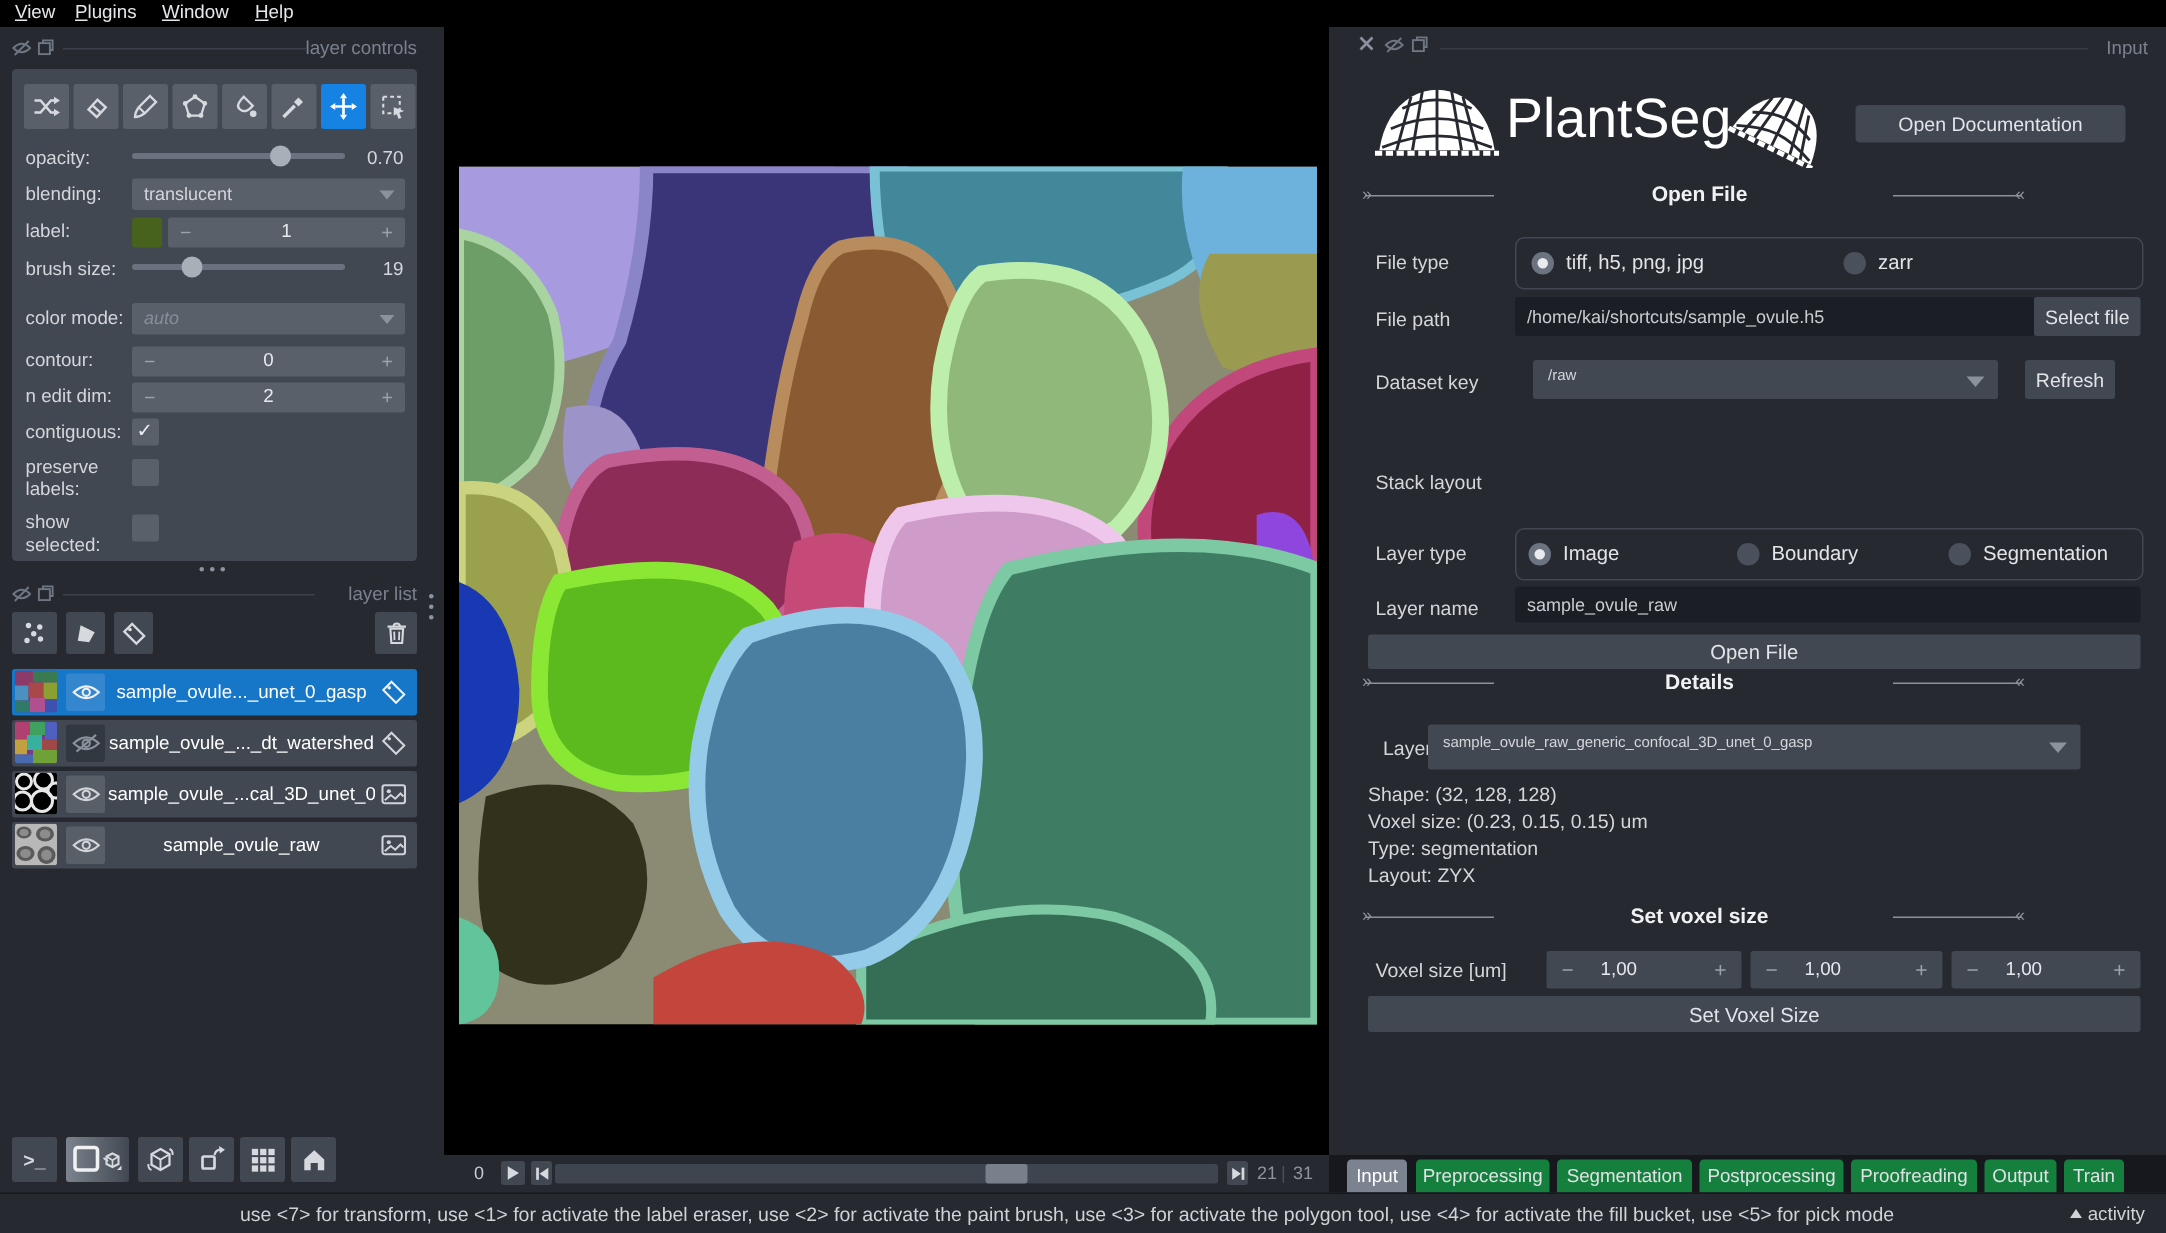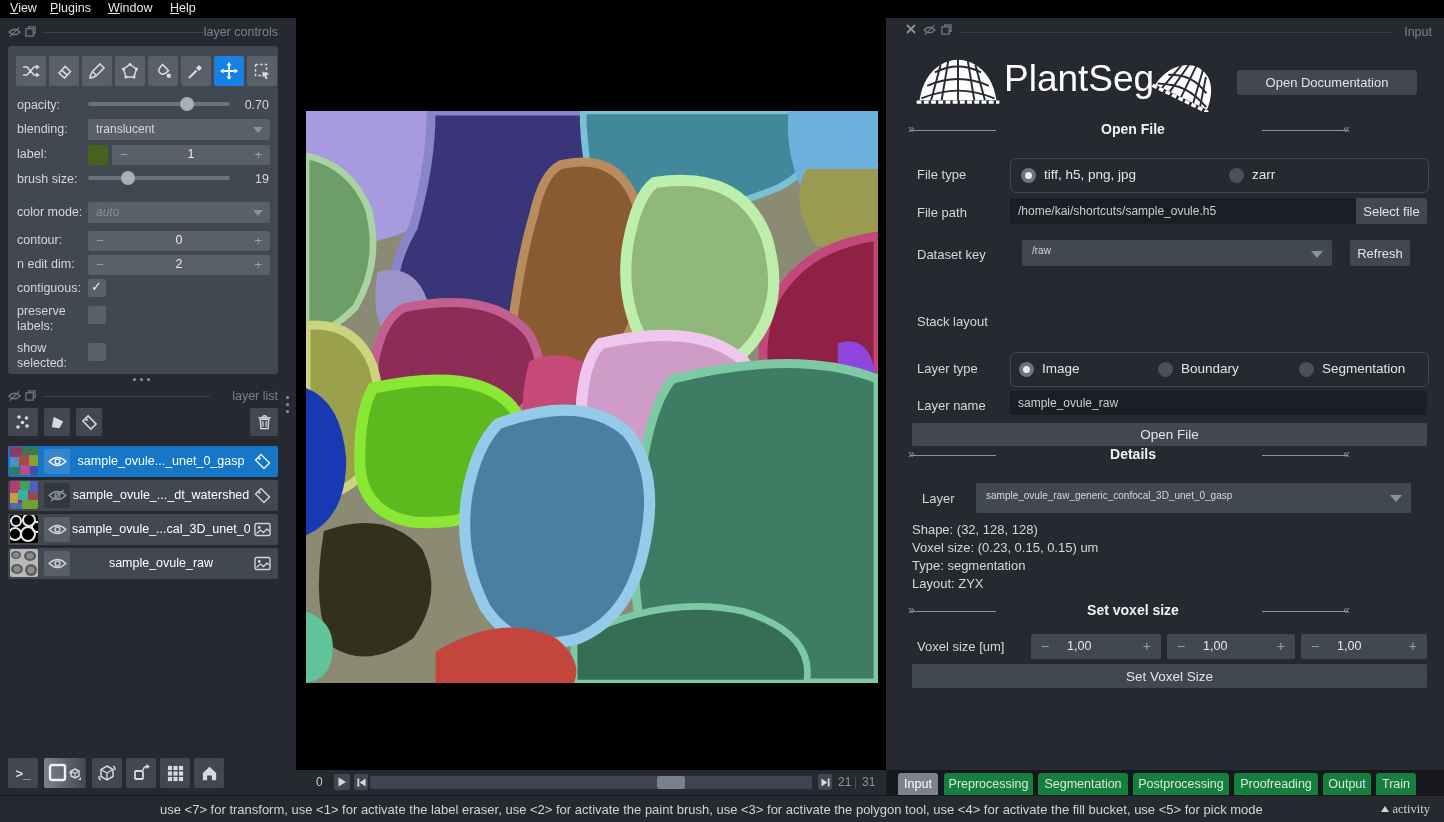"sample_ovule_raw_generic_confocal_3D_une" div.rdrop { left: 90px -> 66px }
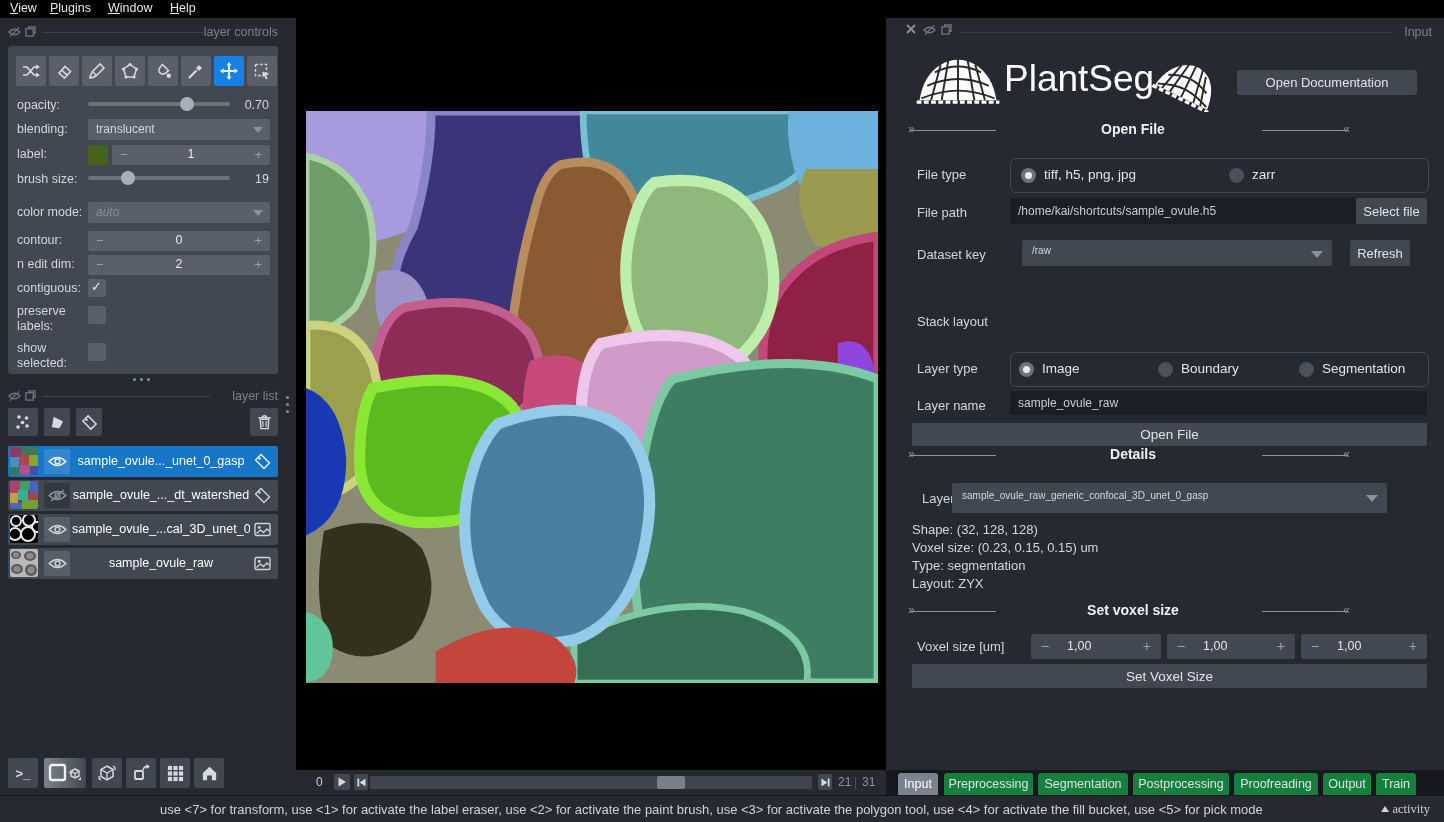"activity" #activity { font-family: Liberation Serif, serif -> none }
